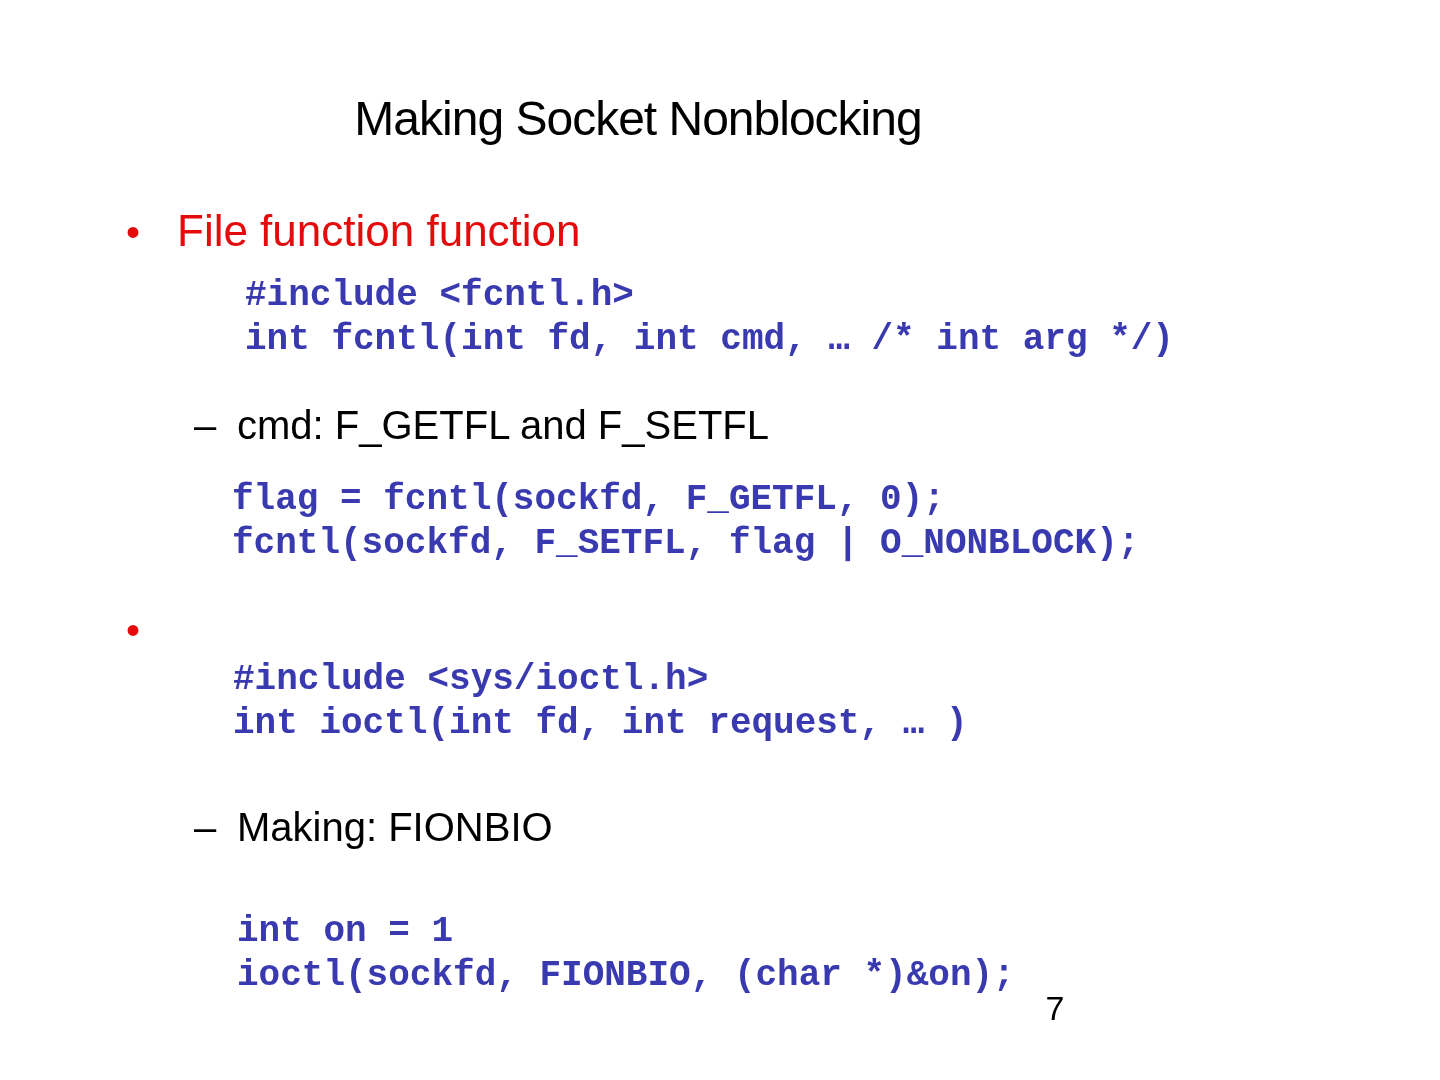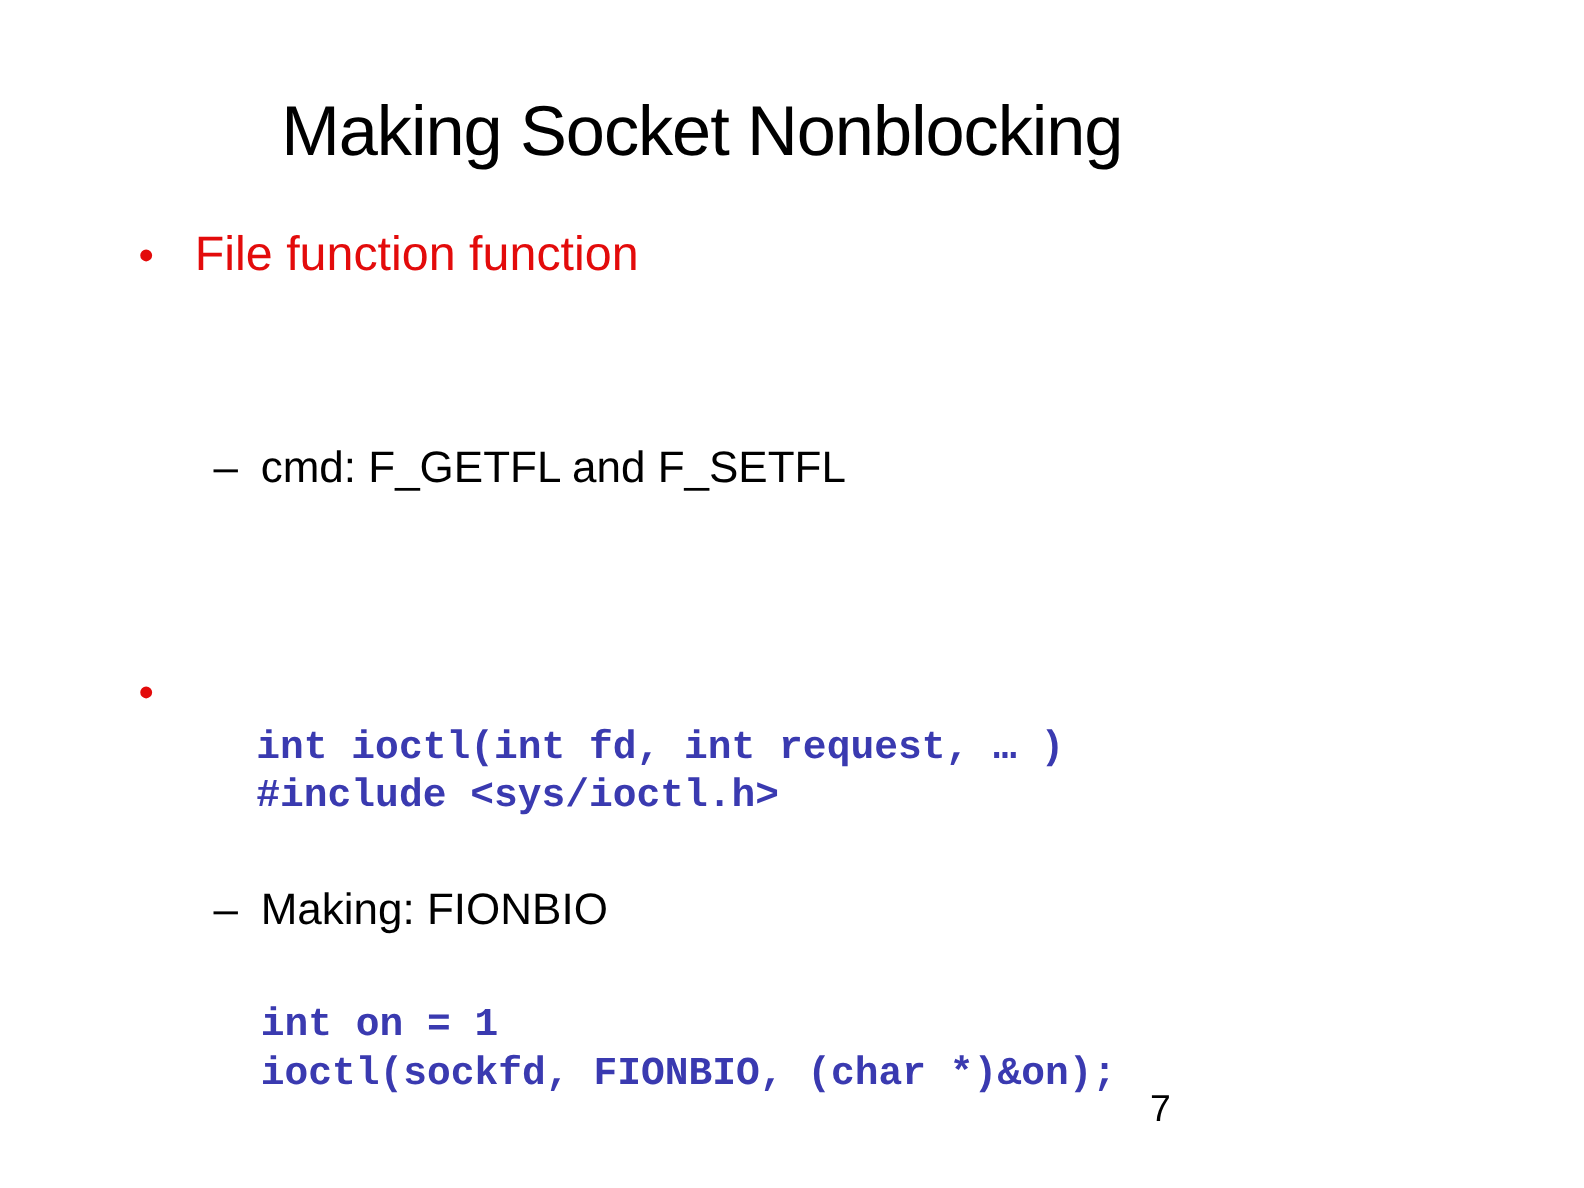"Making Socket Nonblocking" .title { font-size: 64px -> 48px }
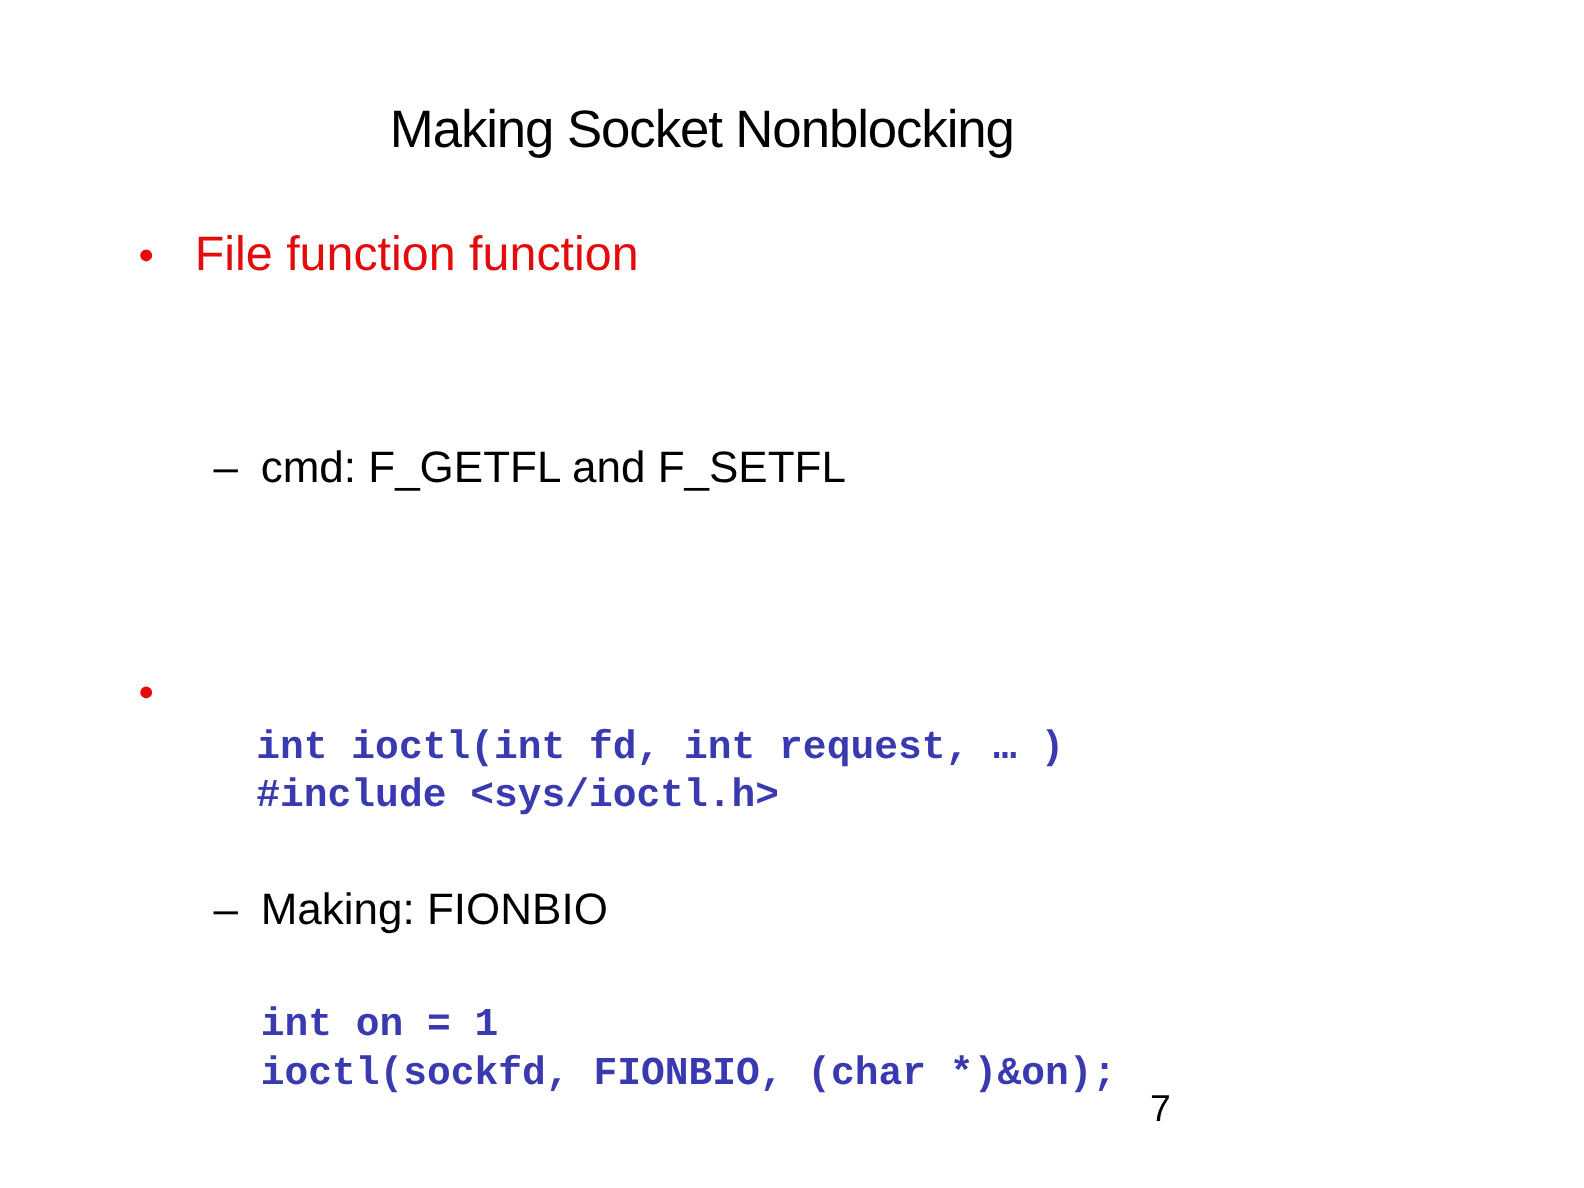"#include <fcntl.h>" div.abs { html: none -> <div> <div>#include &lt;fcntl.h&gt;</div> <div>int fcntl(int fd, int cmd, … /* int arg */)</div> </div> }
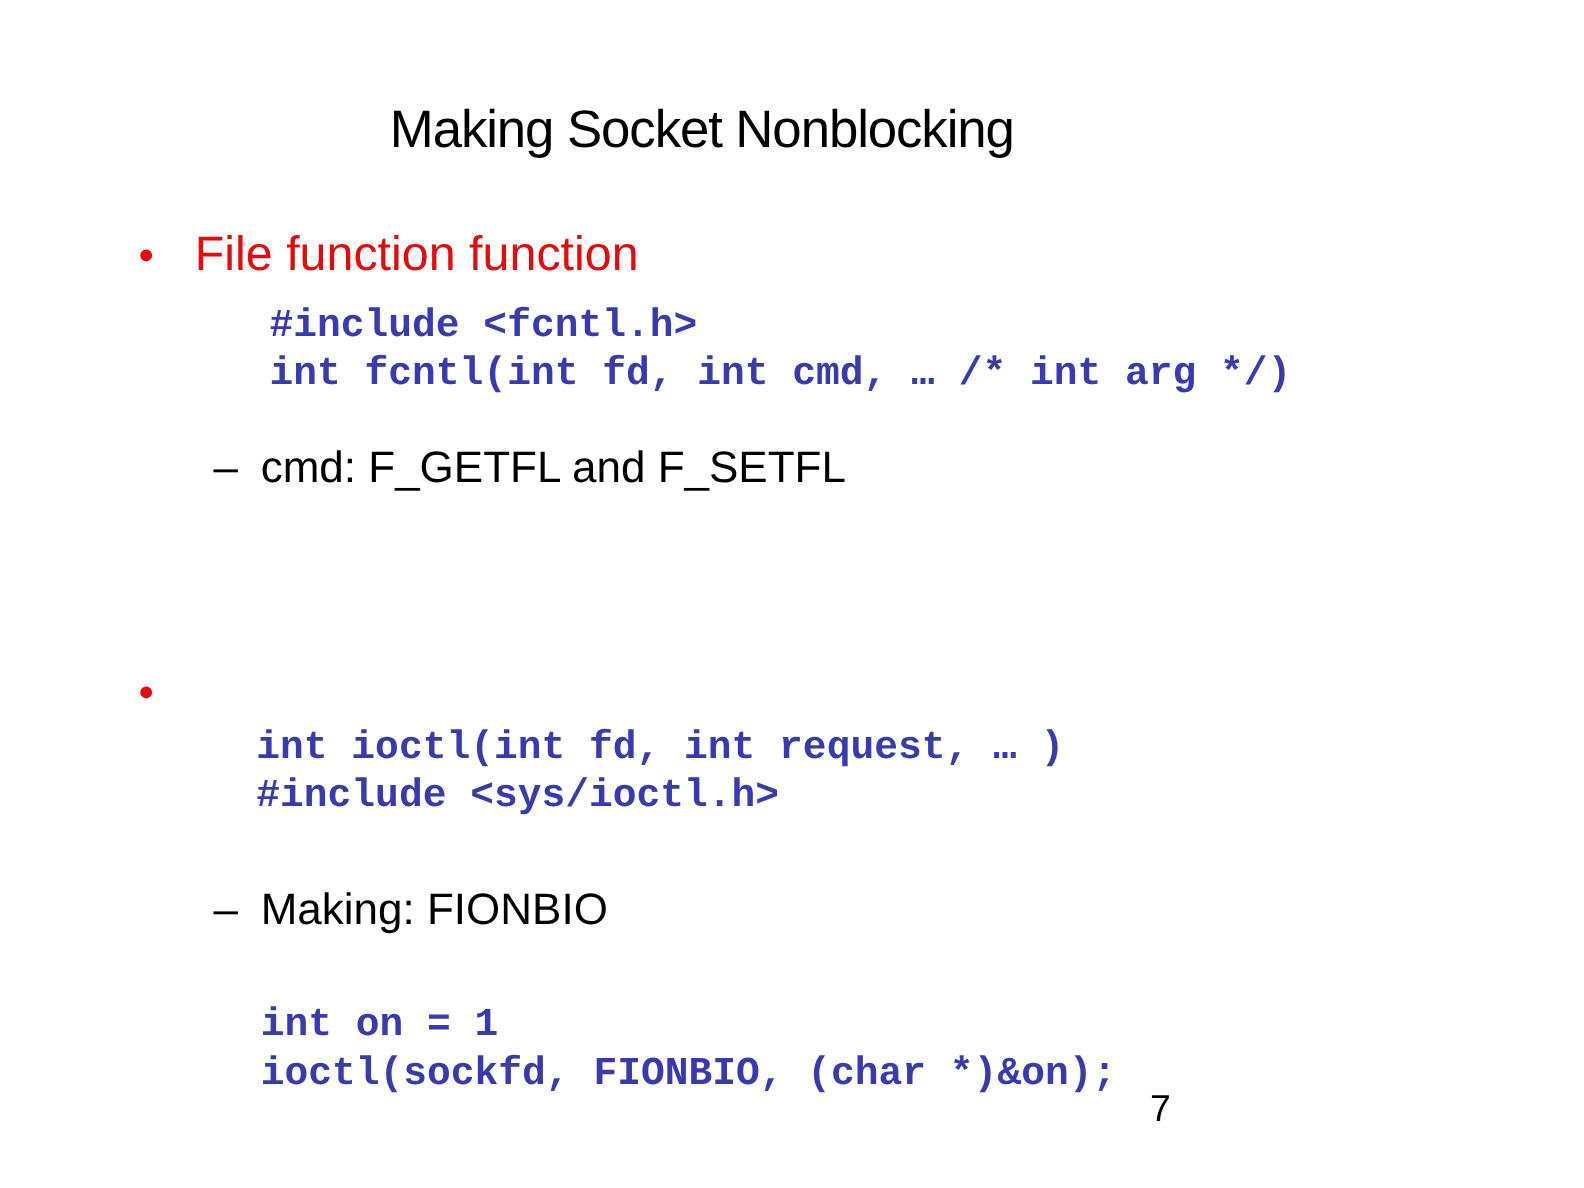"flag = fcntl(sockfd, F_GETFL, 0);" div.abs { html: none -> <div> <div>flag = fcntl(sockfd, F_GETFL, 0);</div> <div>fcntl(sockfd, F_SETFL, flag | O_NONBLOCK);</div> </div> }
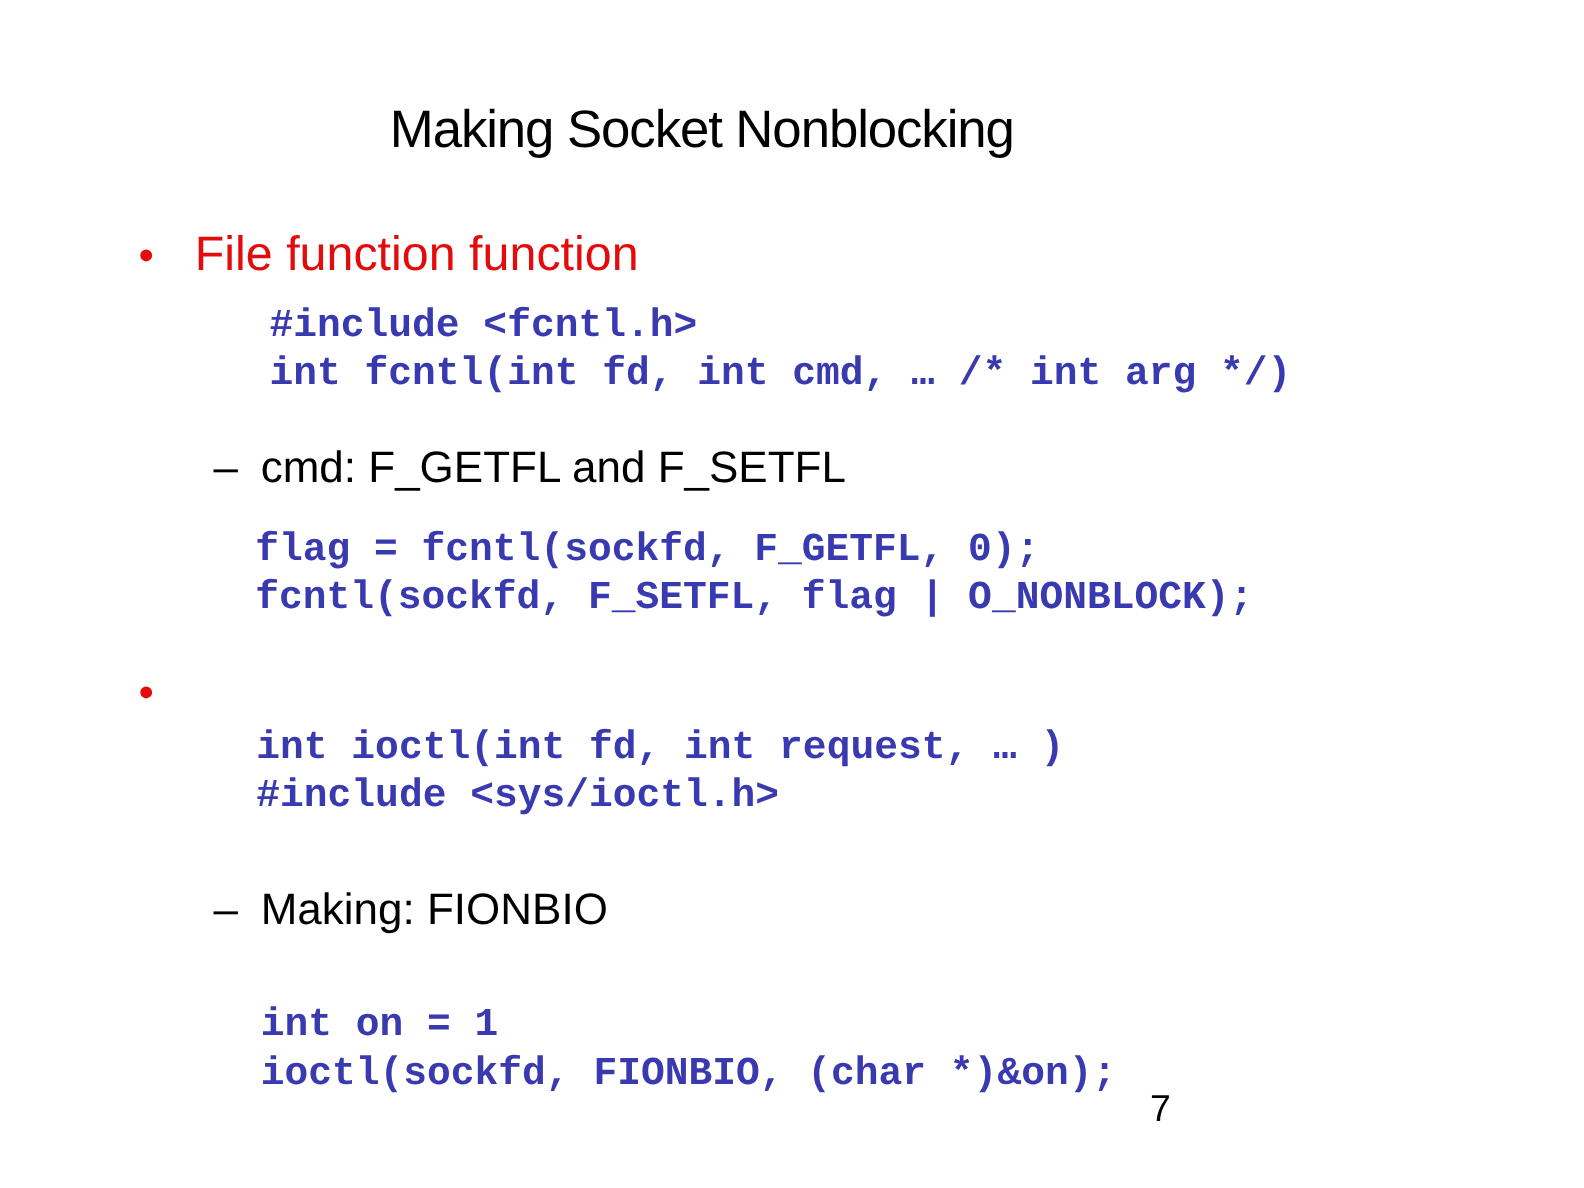"int ioctl(int fd, int request," div.code-line { order: before "#include <sys/ioctl.h>" -> after "#include <sys/ioctl.h>" }
